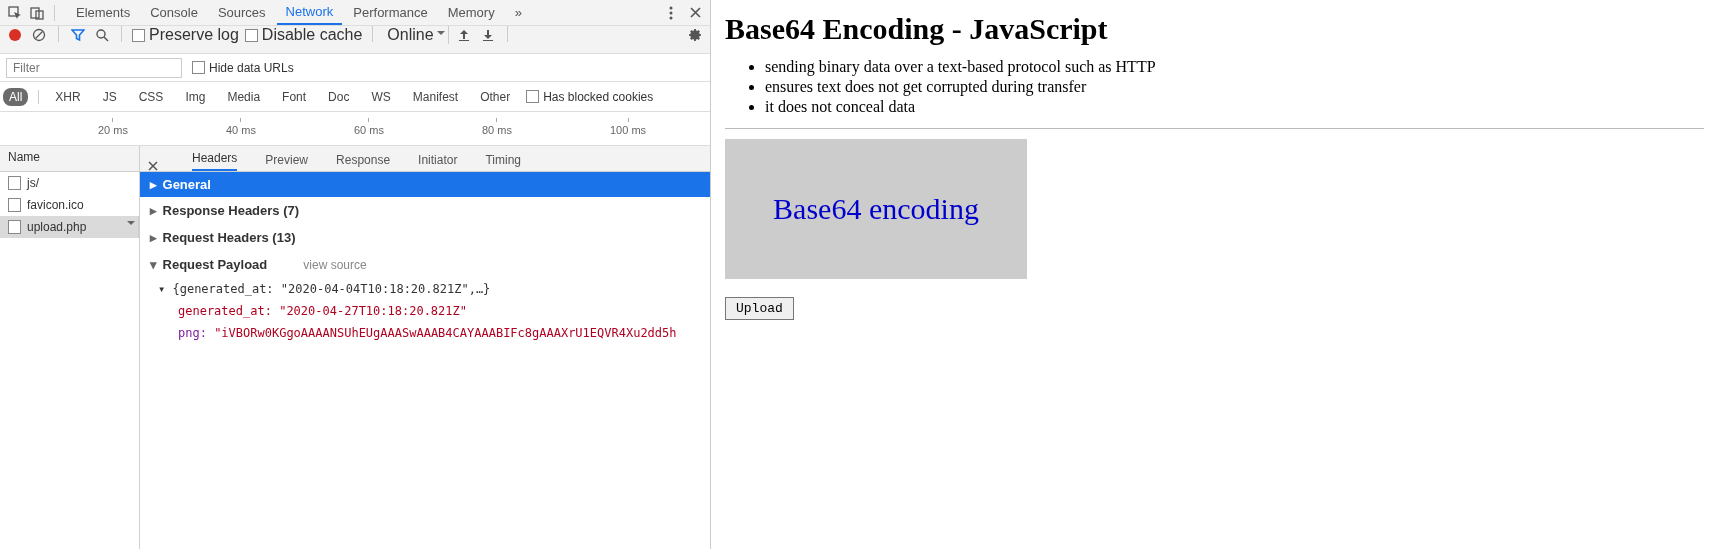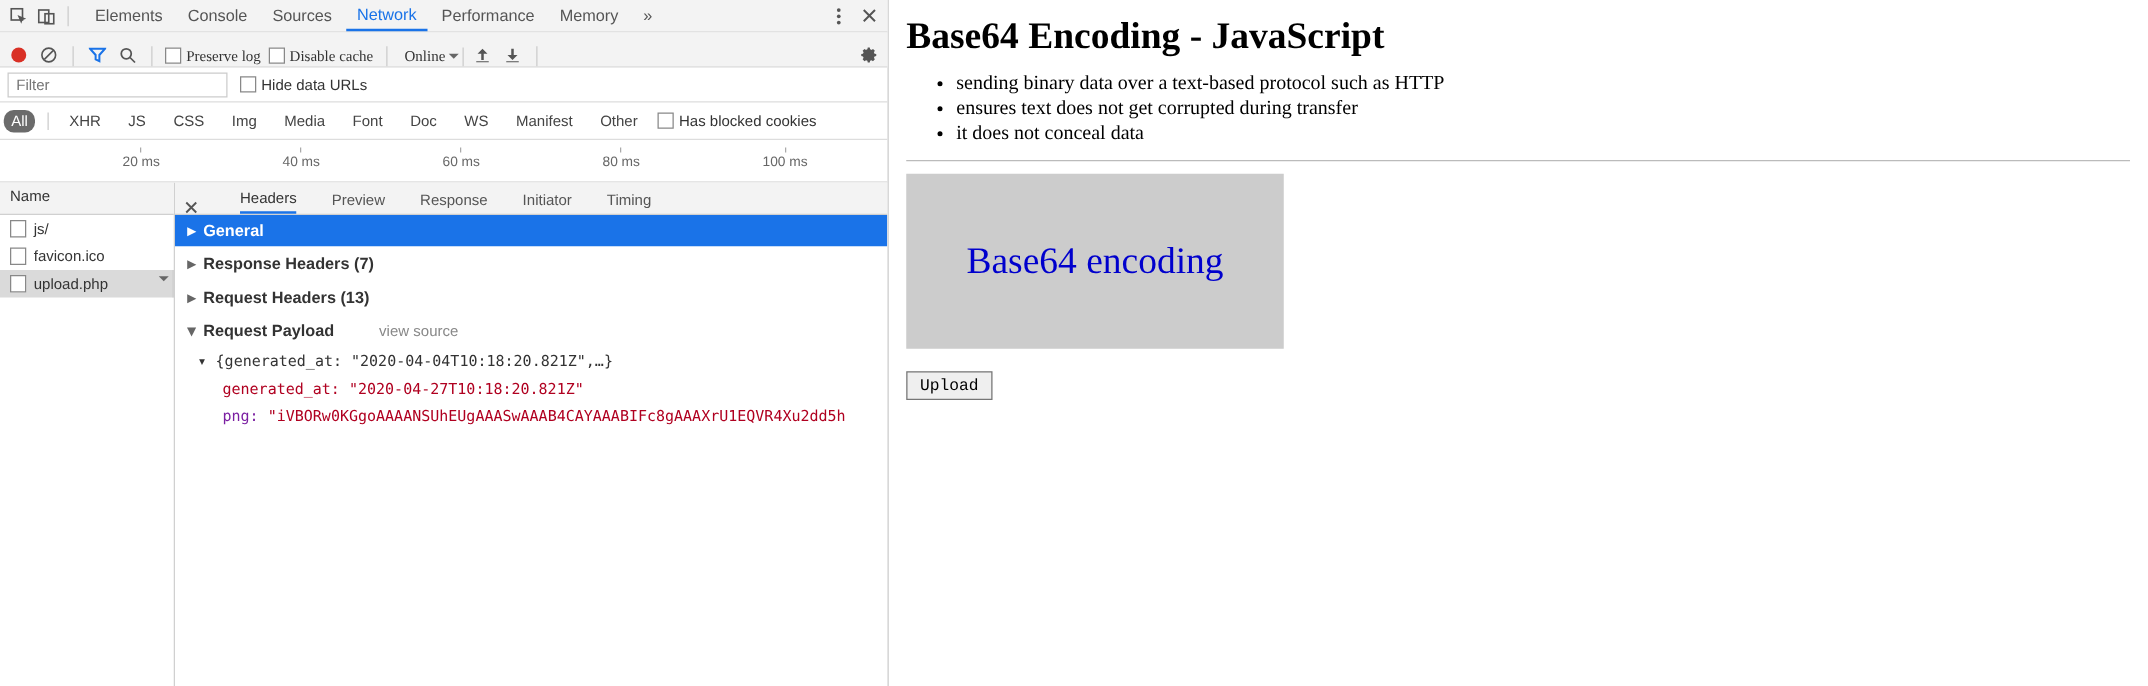"Preserve log" .dt-toolbar { align-items: flex-end -> flex-start; font-family: Liberation Serif, serif -> none; font-size: 12px -> 16px }
